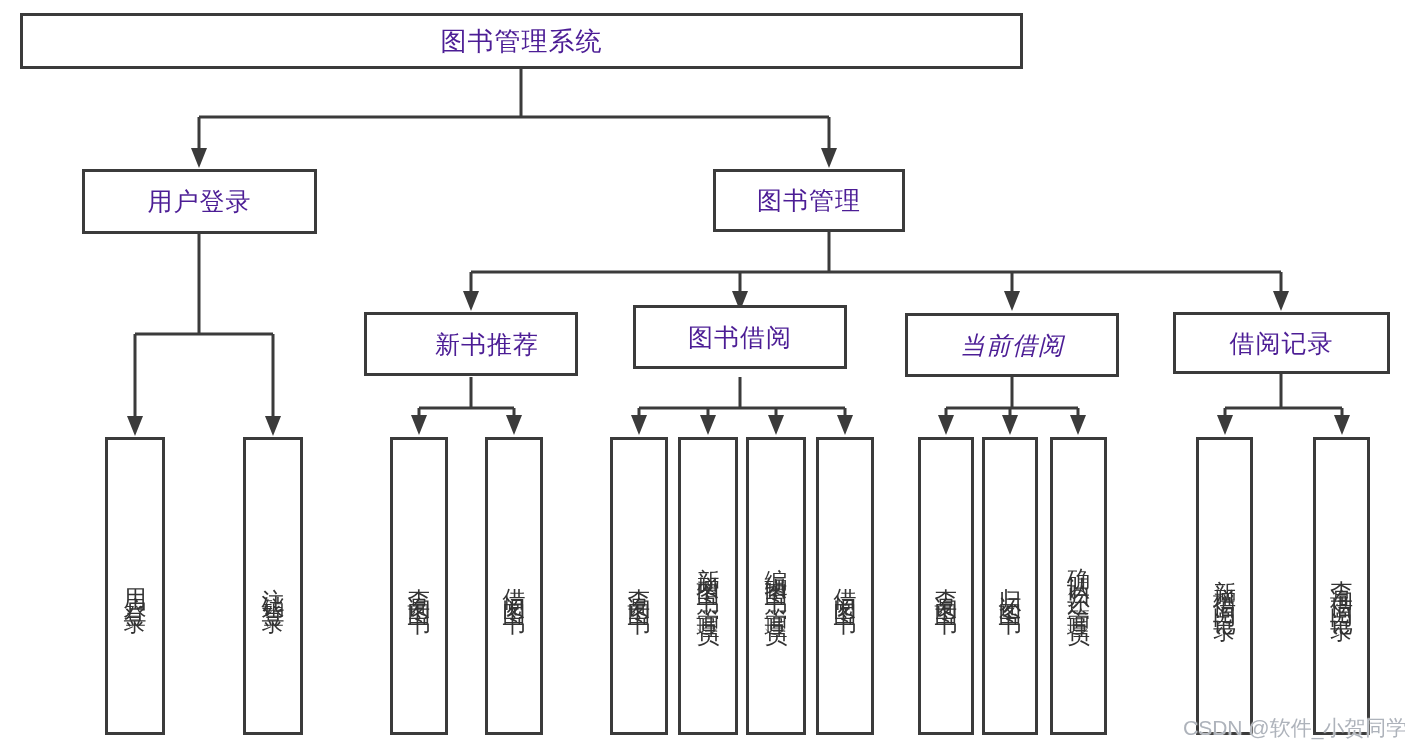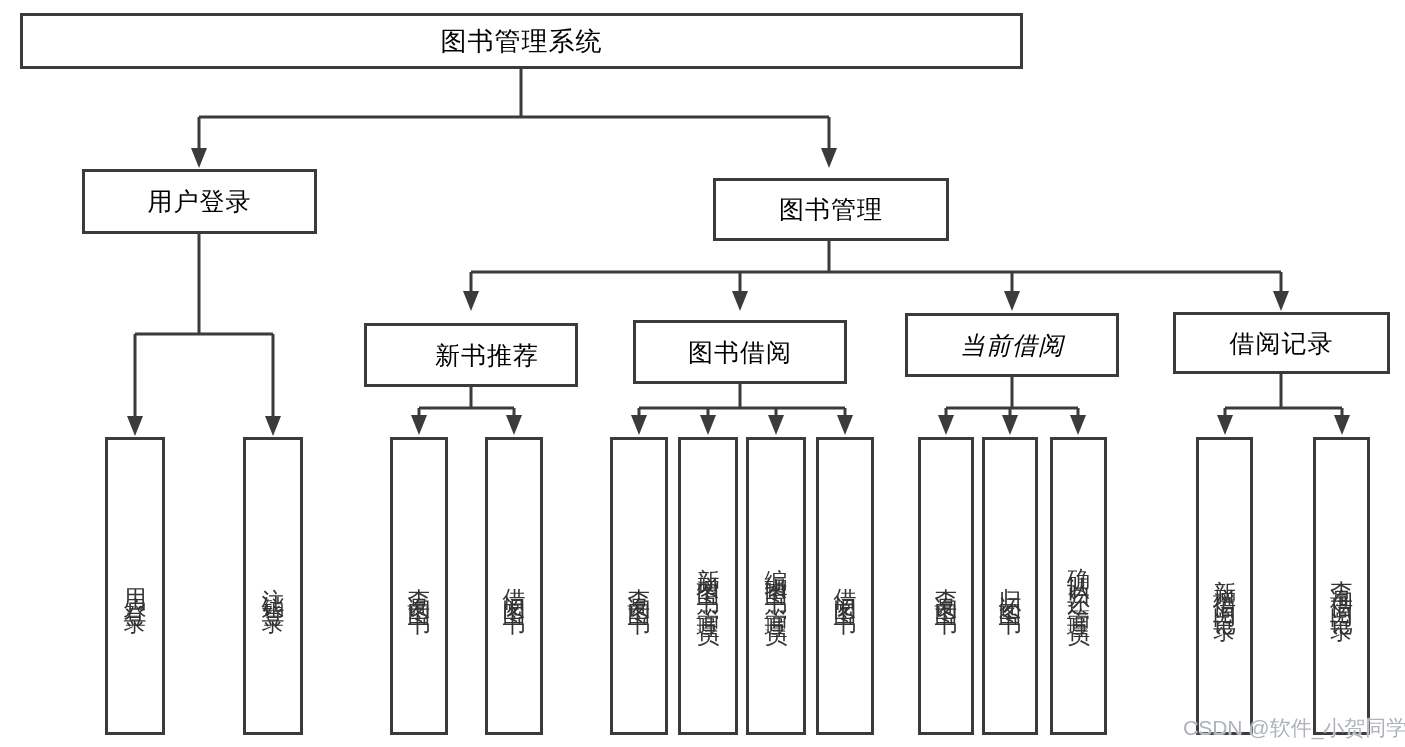"图书管理系统" .hbox { color: #000000 -> #4c1d95 }
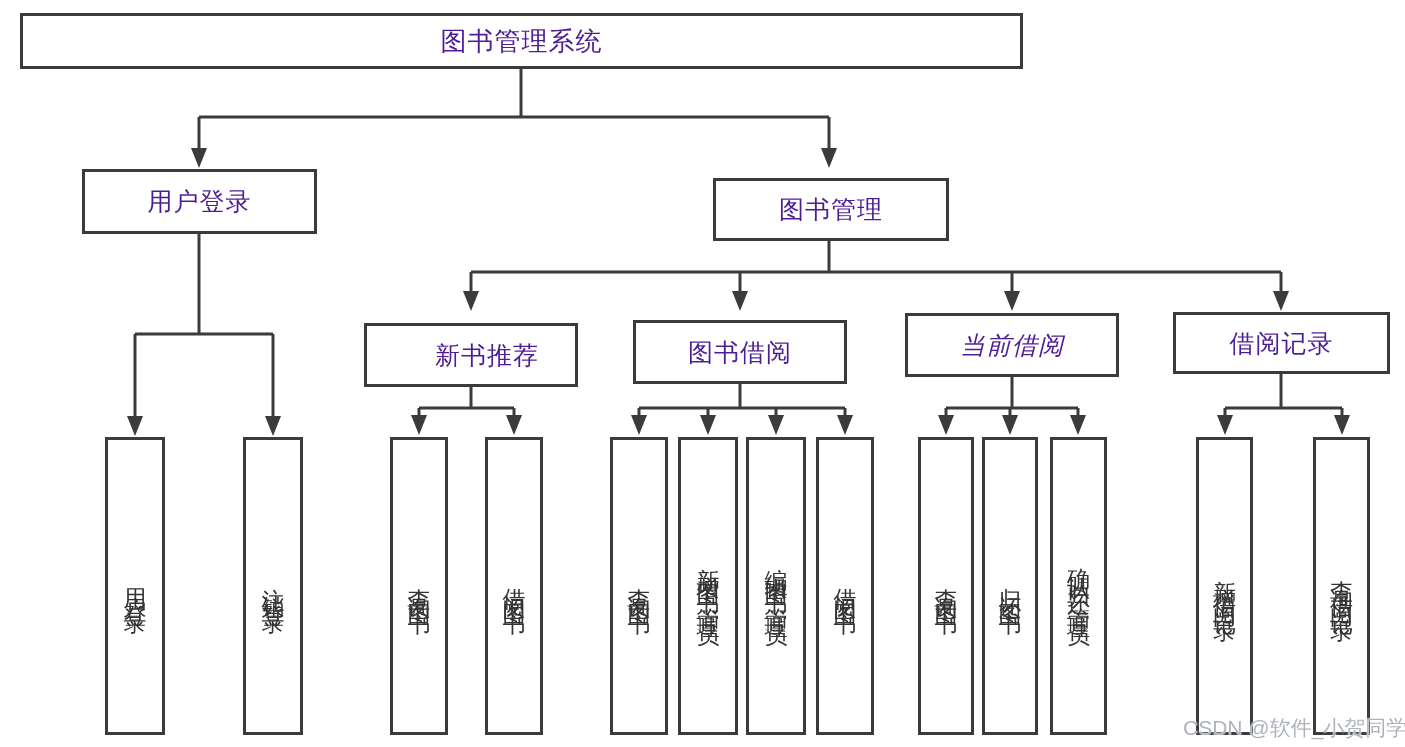"图书管理" div.hbox { top: 178px -> 169px; width: 236px -> 192px }
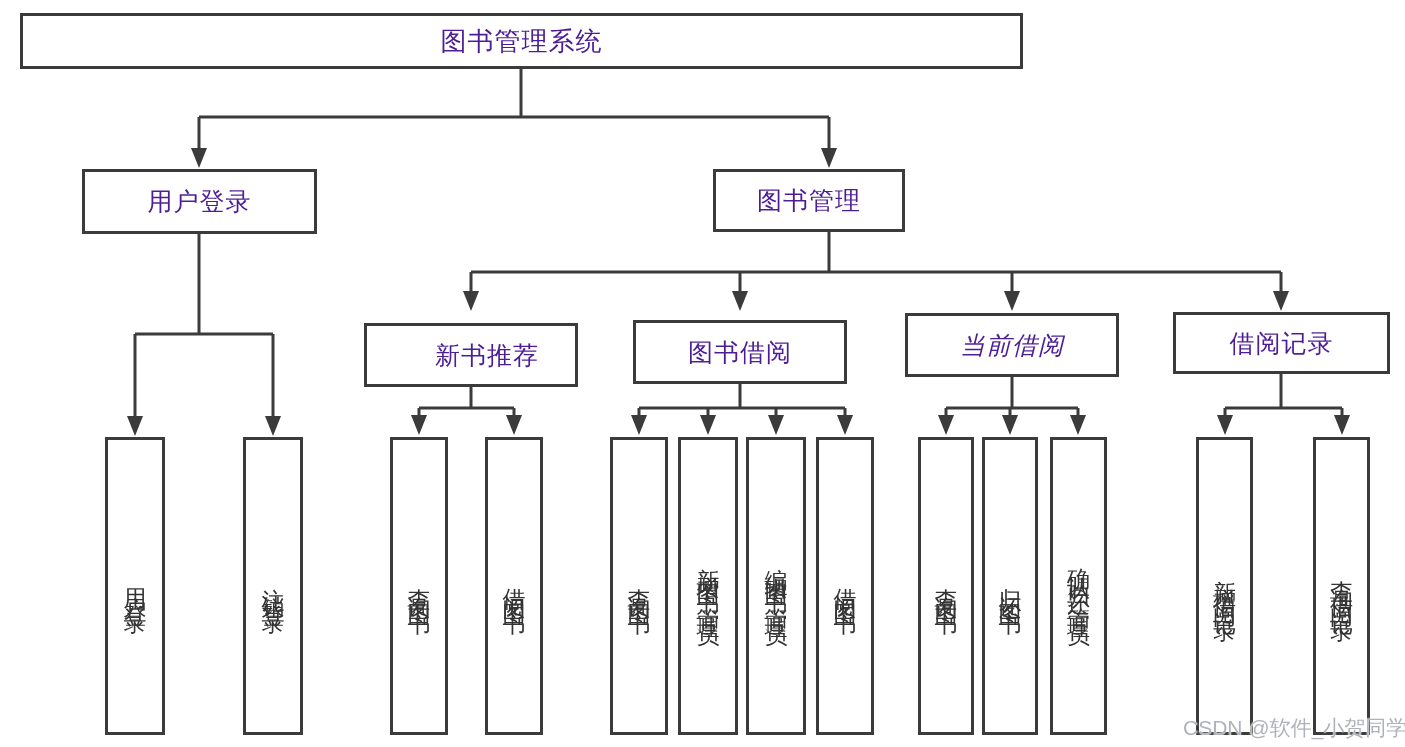"新书推荐" div.hbox { top: 323px -> 312px }
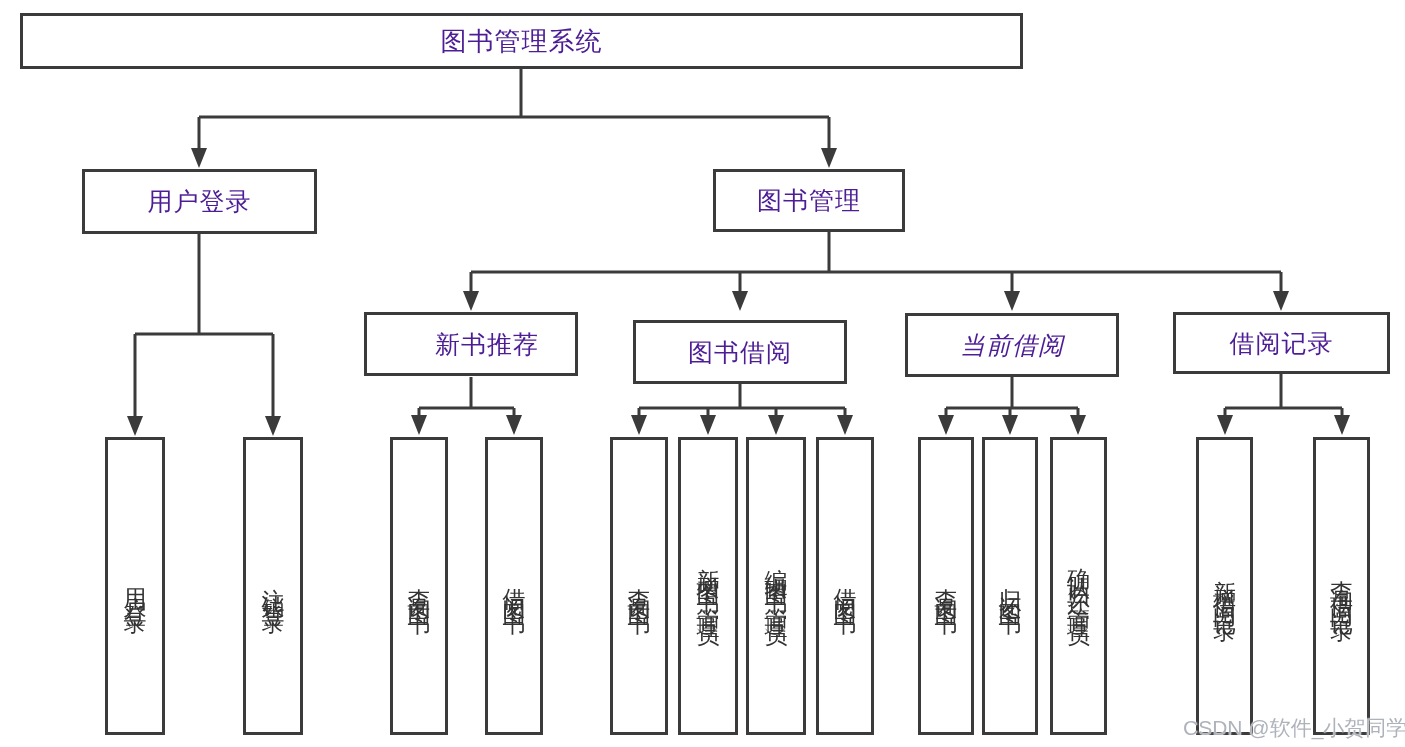"图书借阅" div.hbox { top: 320px -> 305px }
